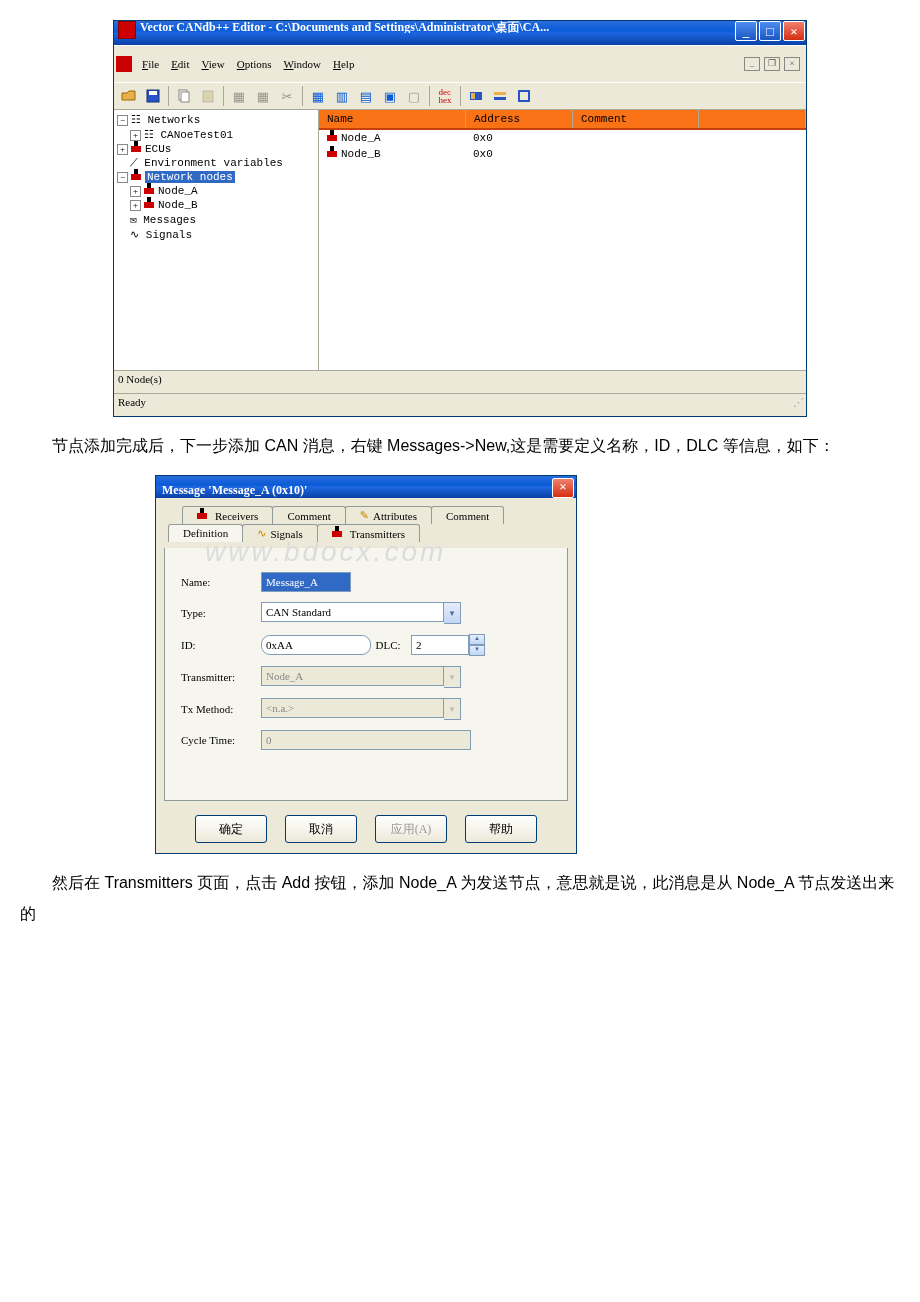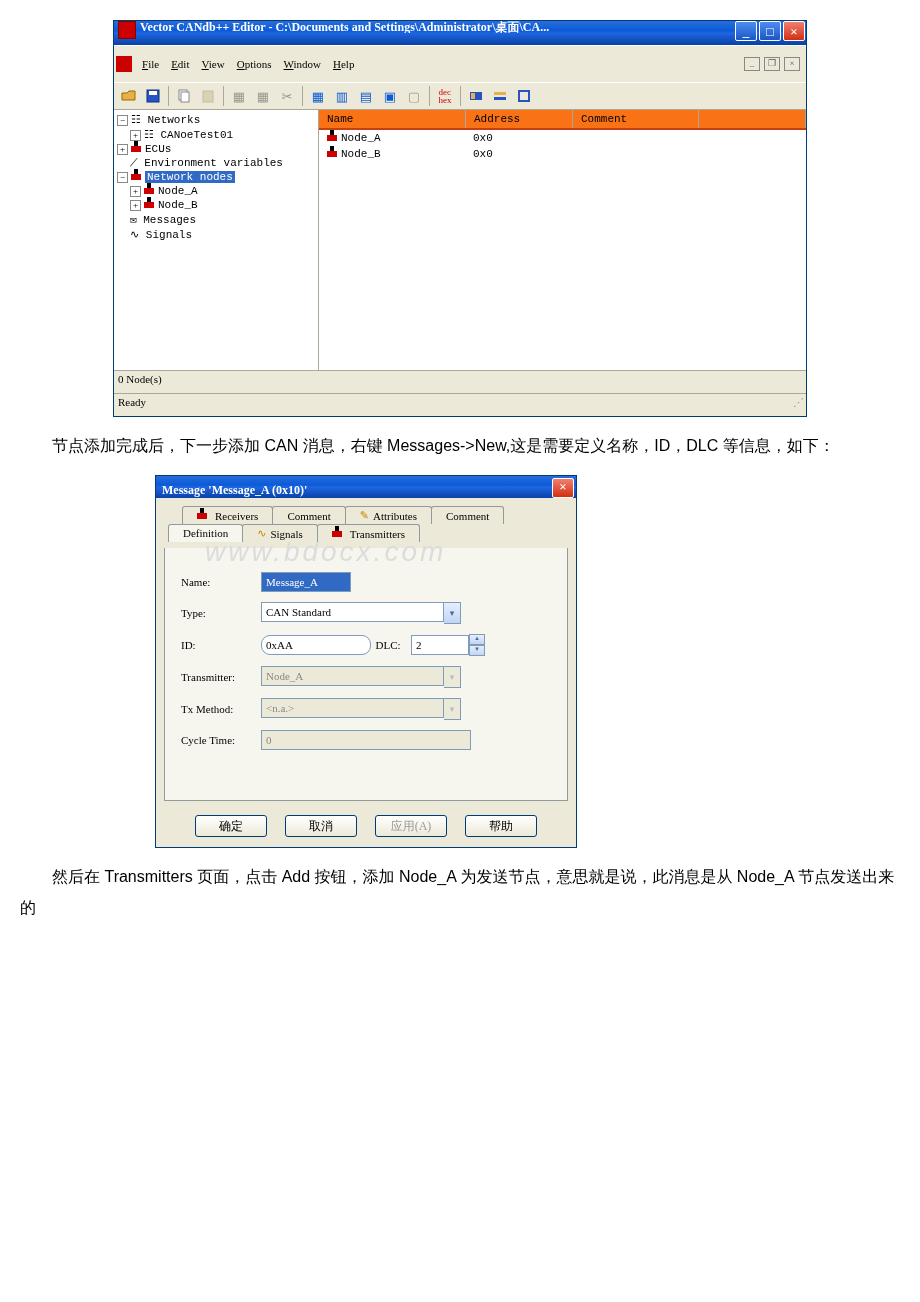"确定" .btn { height: 22px -> 28px }
